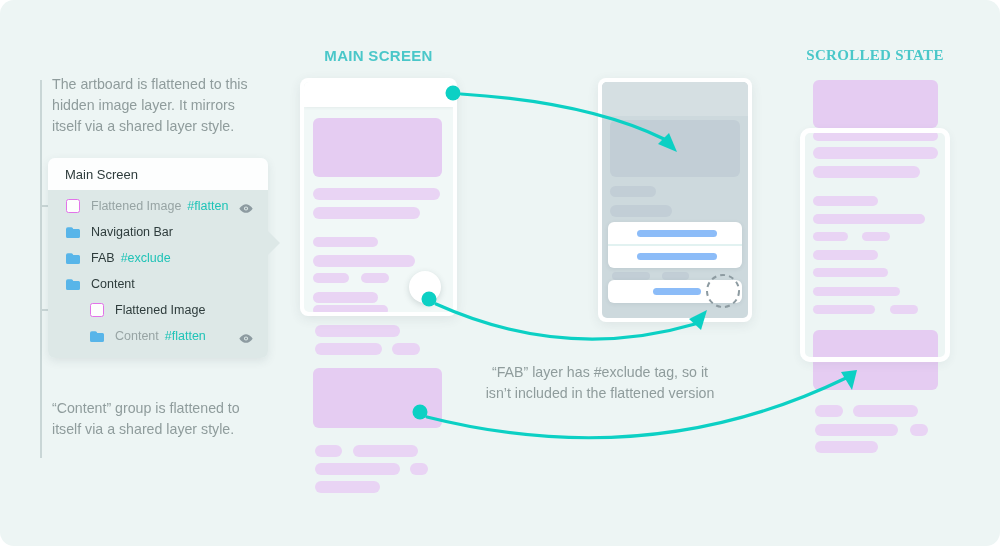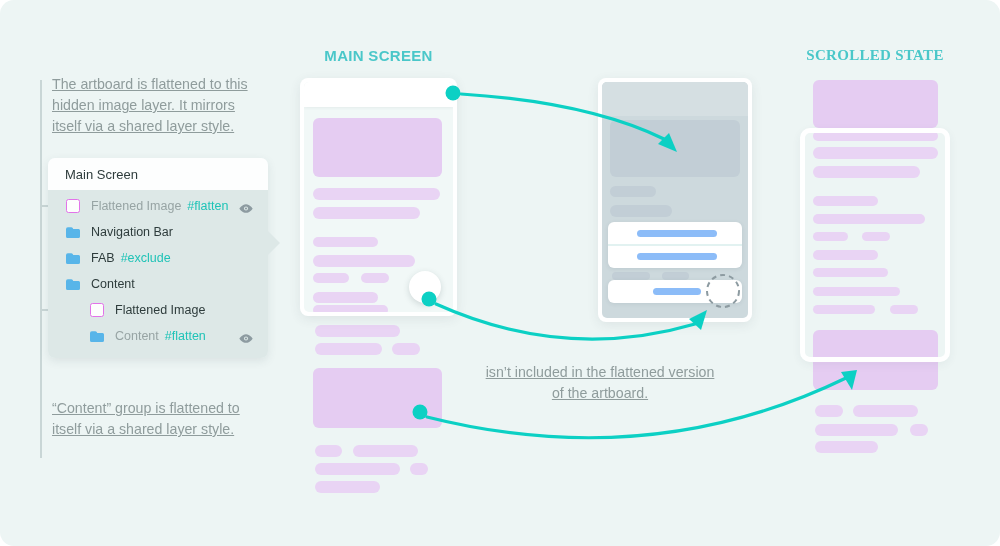"The artboard is flattened to" .note { text-decoration: underline -> none }
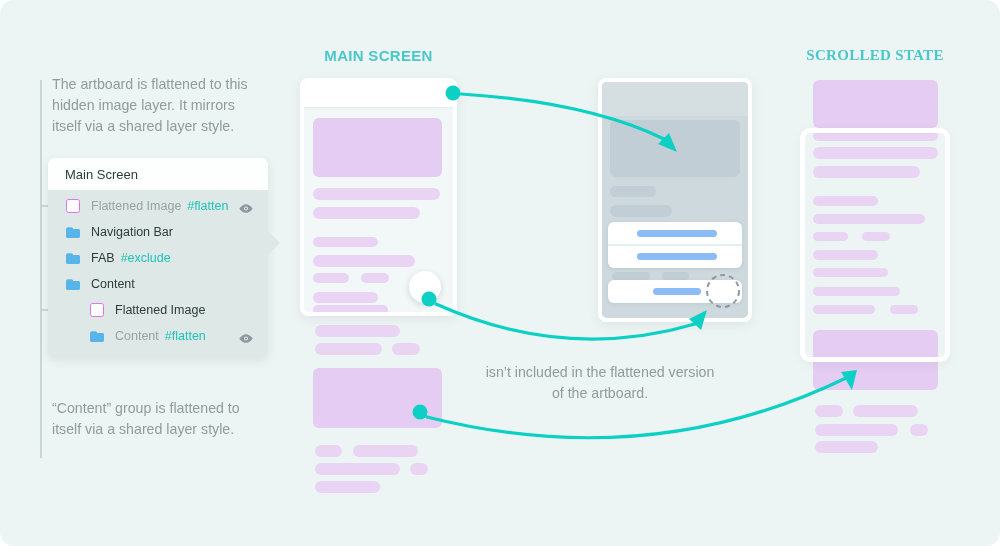"“FAB” layer has #exclude tag," div { html: none -> <div>“FAB” layer has #exclude tag, so it</div> }
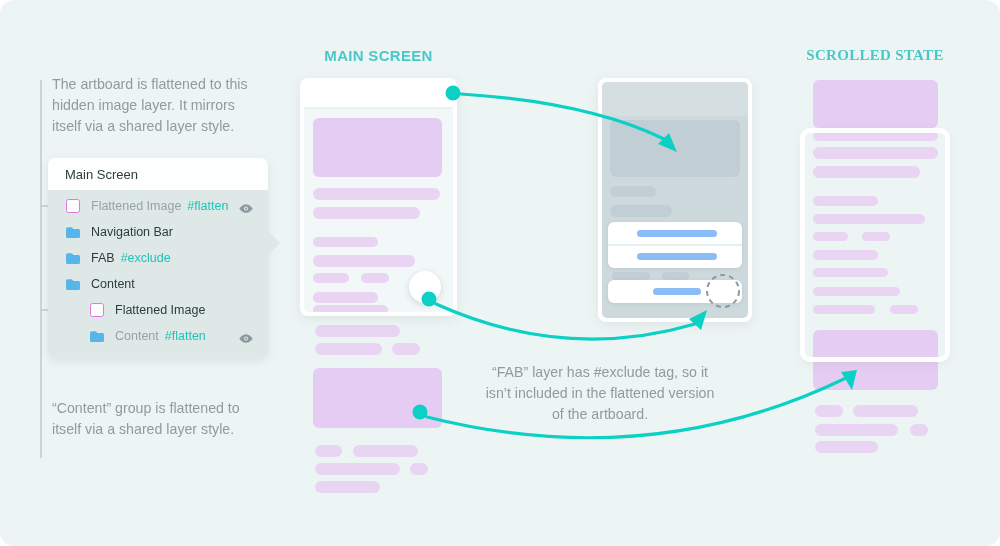"of the artboard." div { html: <div>of the artboard.</div> -> none }
